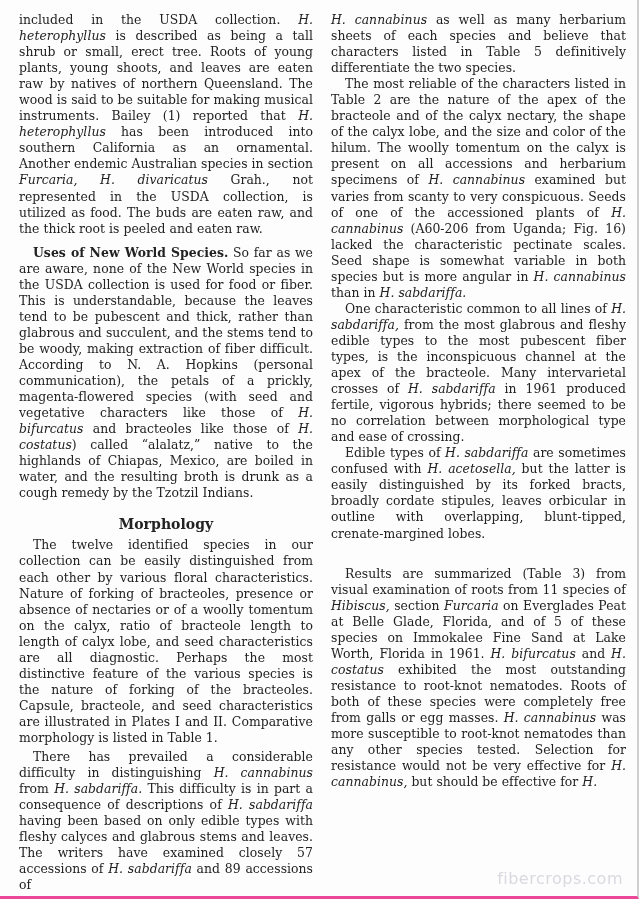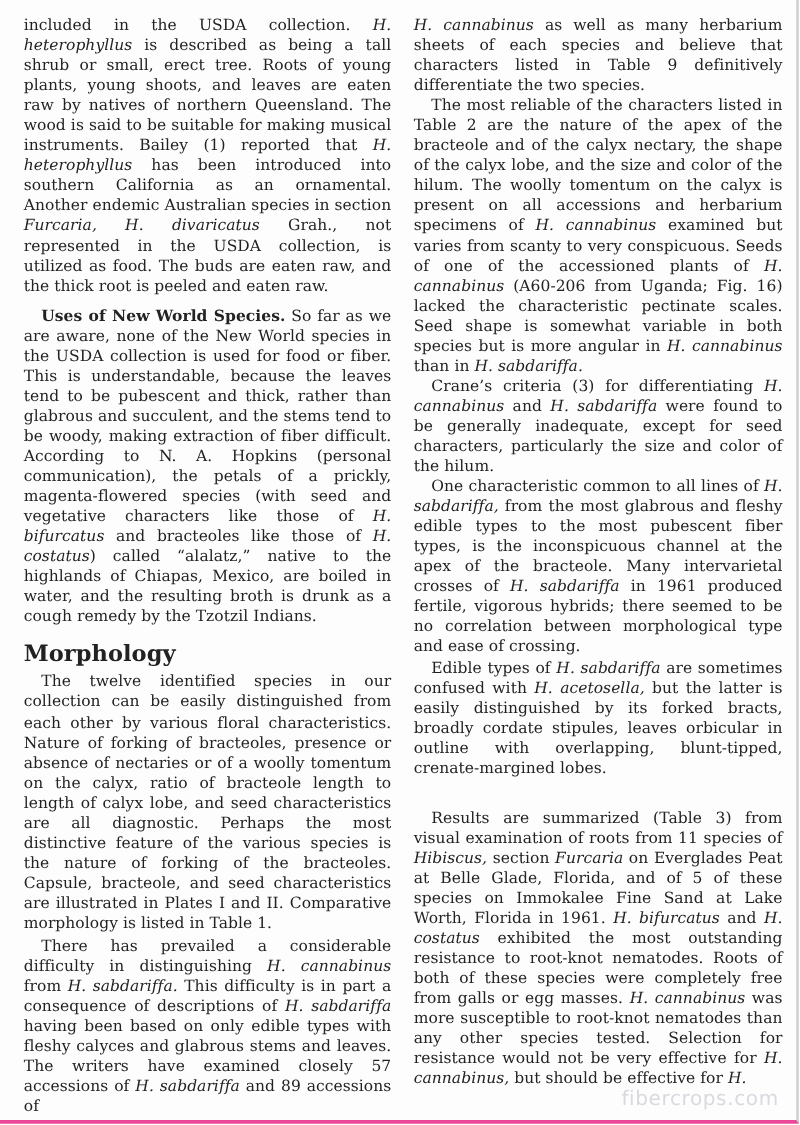"as well as many herbarium" span { text: 9 -> 5 }
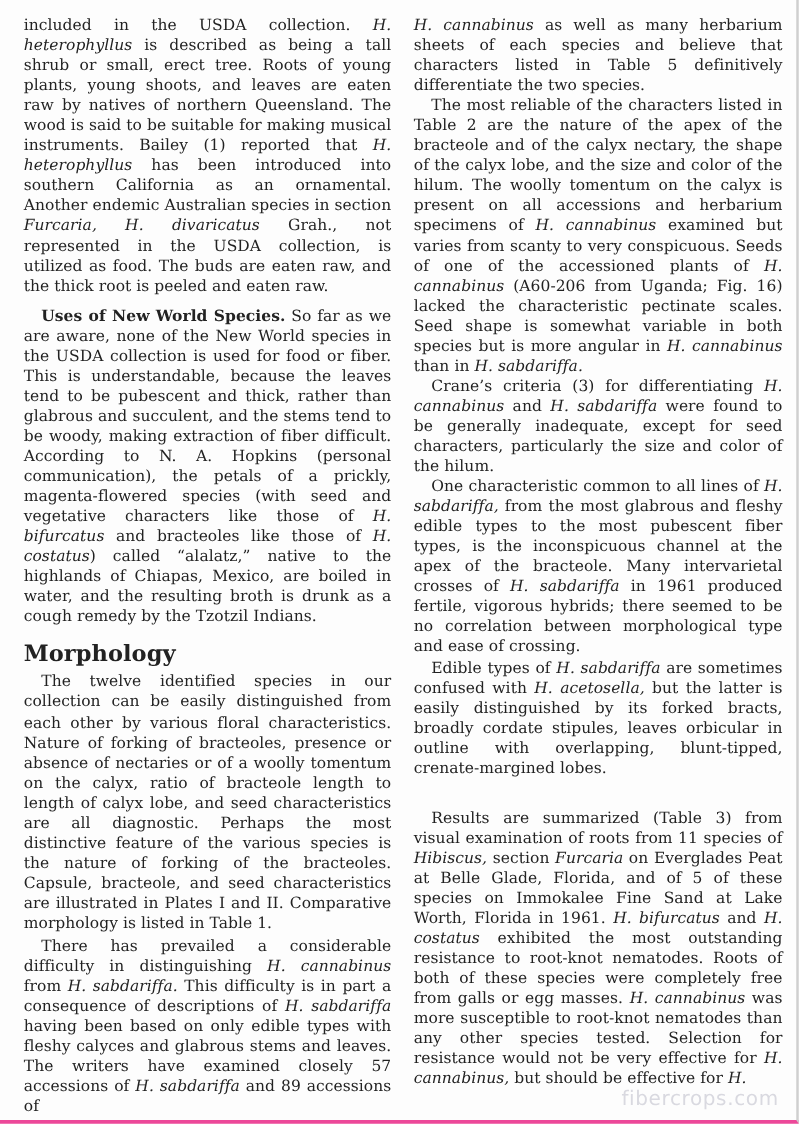"Crane’s criteria (3) for differentiating" p.ind { html: <p><span>Crane’s criteria (3) for differentiating </span><i>H. cannabinus</i><span> and </span><i>H. sabdariffa</i><span> were found to be generally inadequate, except for seed characters, particularly the size and color of the hilum.</span></p> -> none }
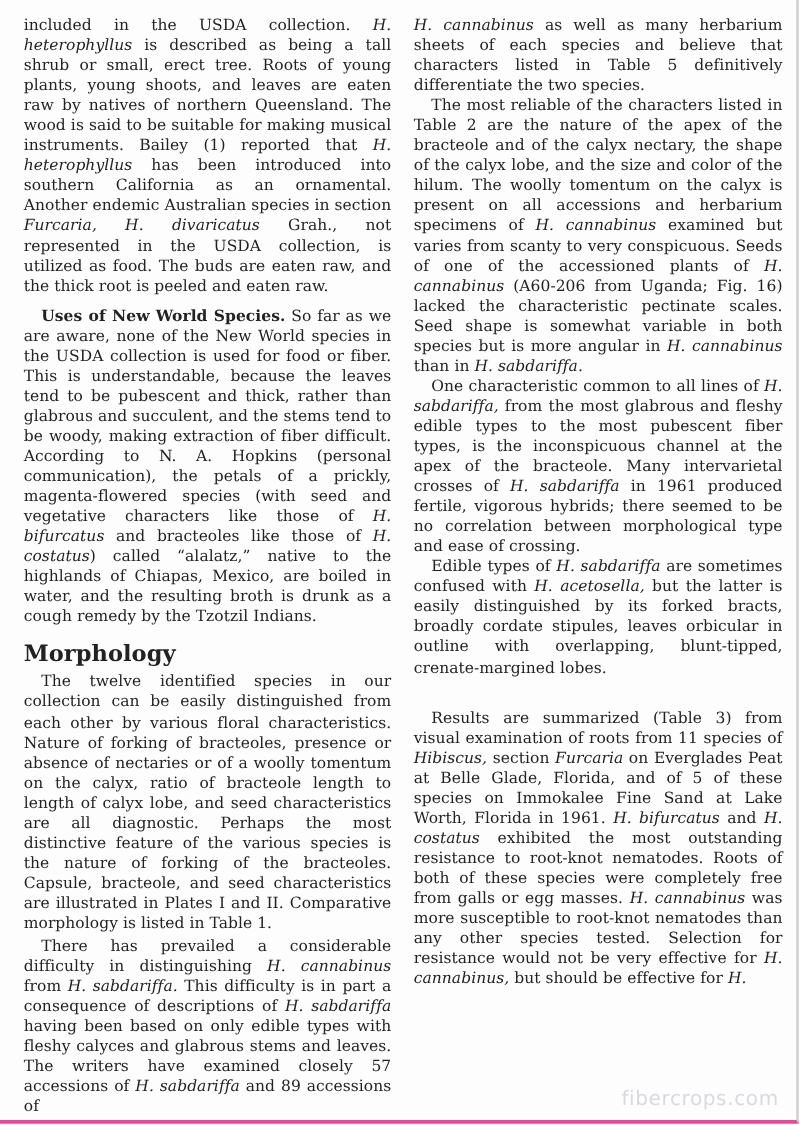"Morphology" h2 { font-size: 18px -> 14px; text-align: none -> center }
